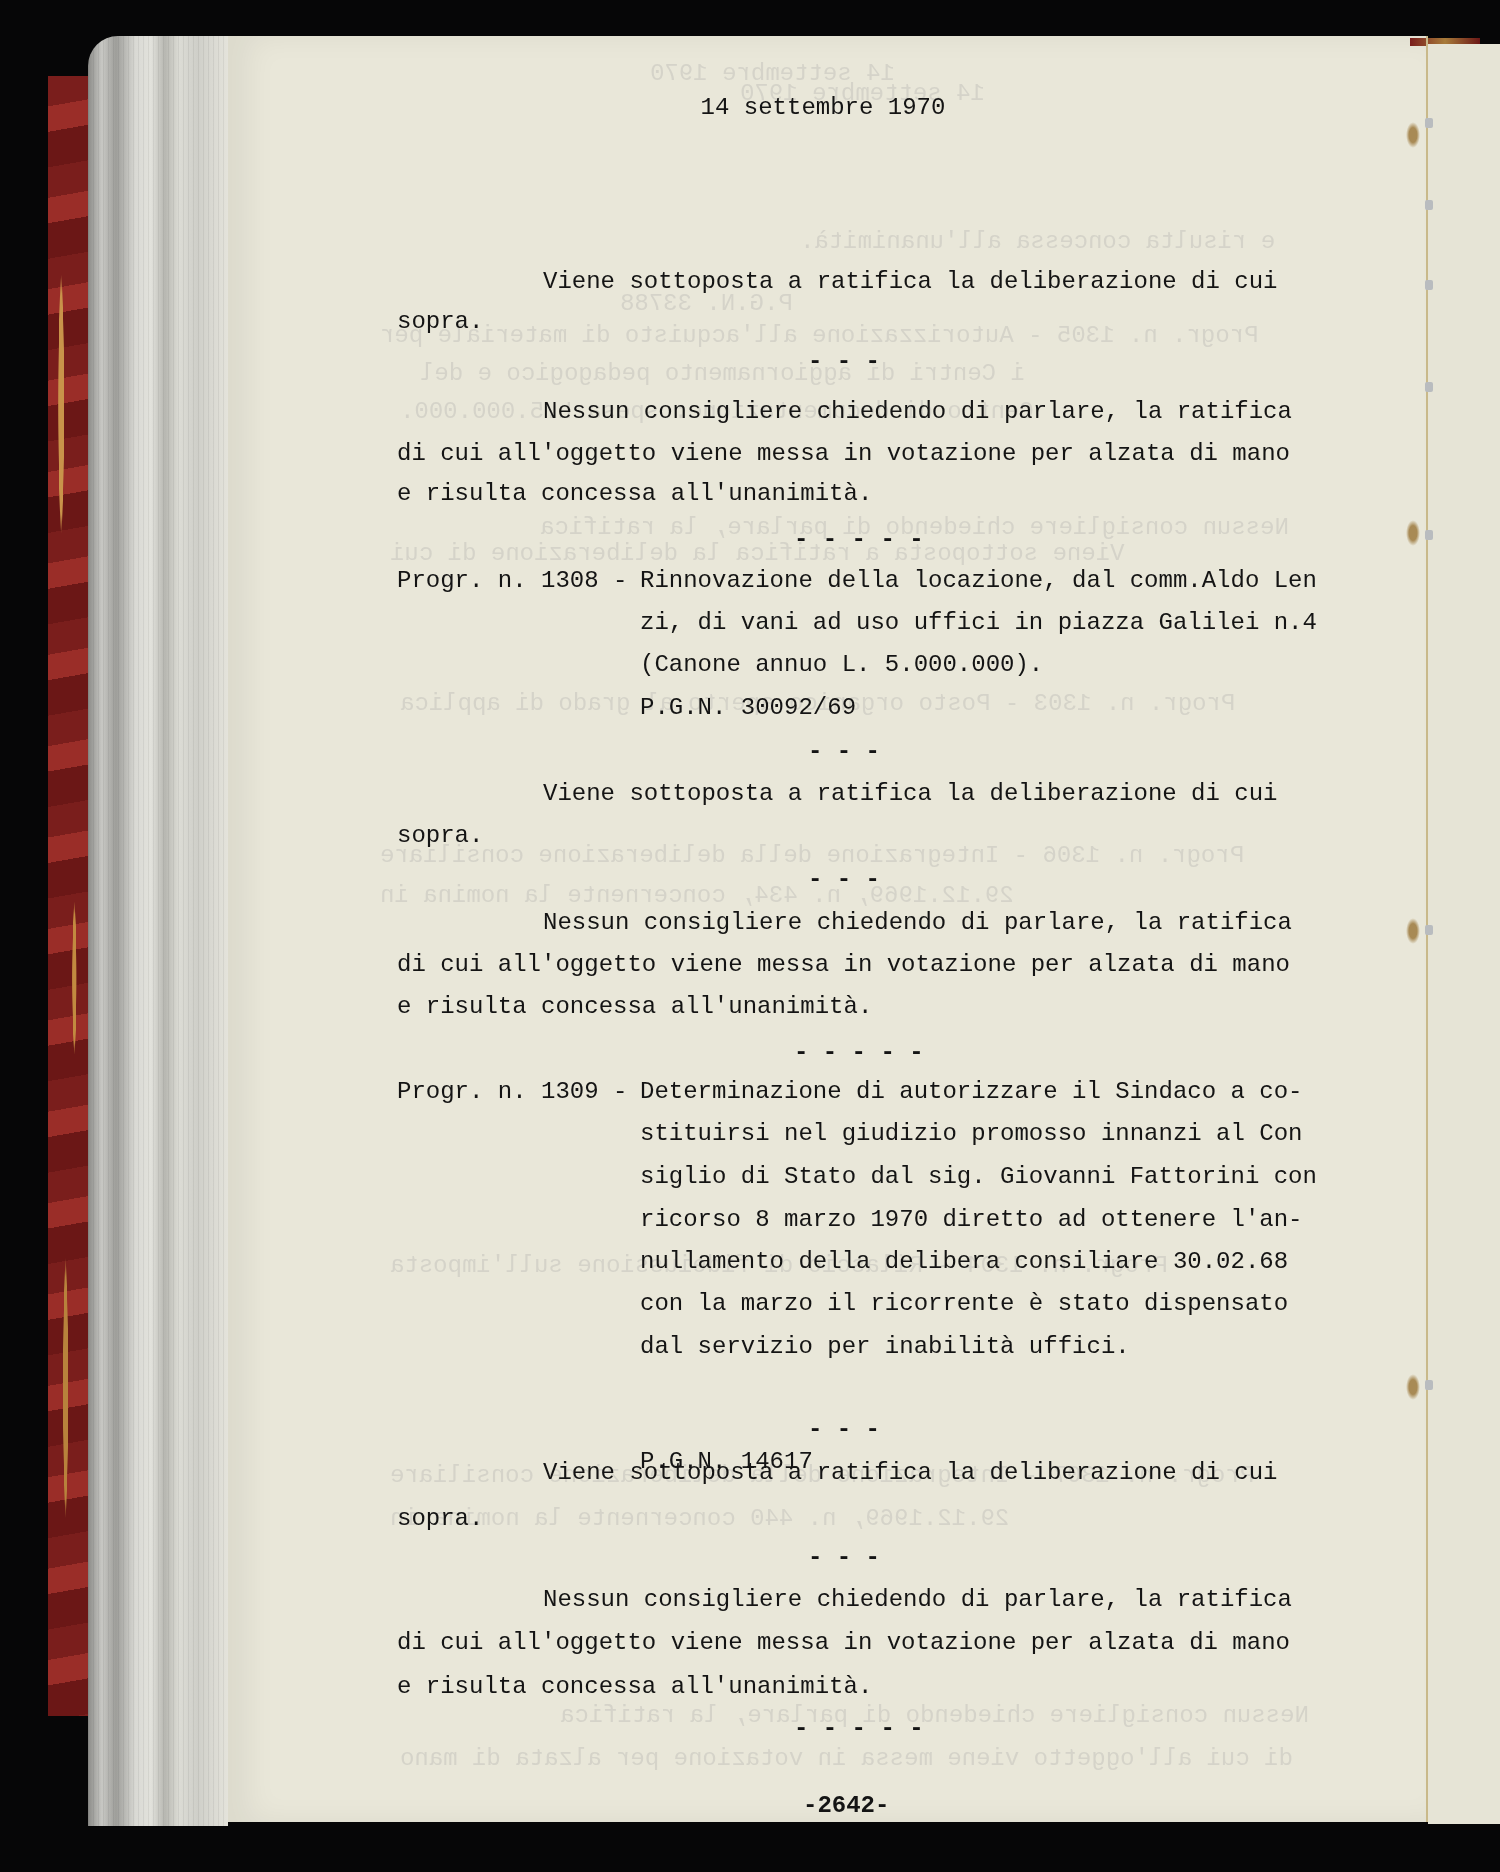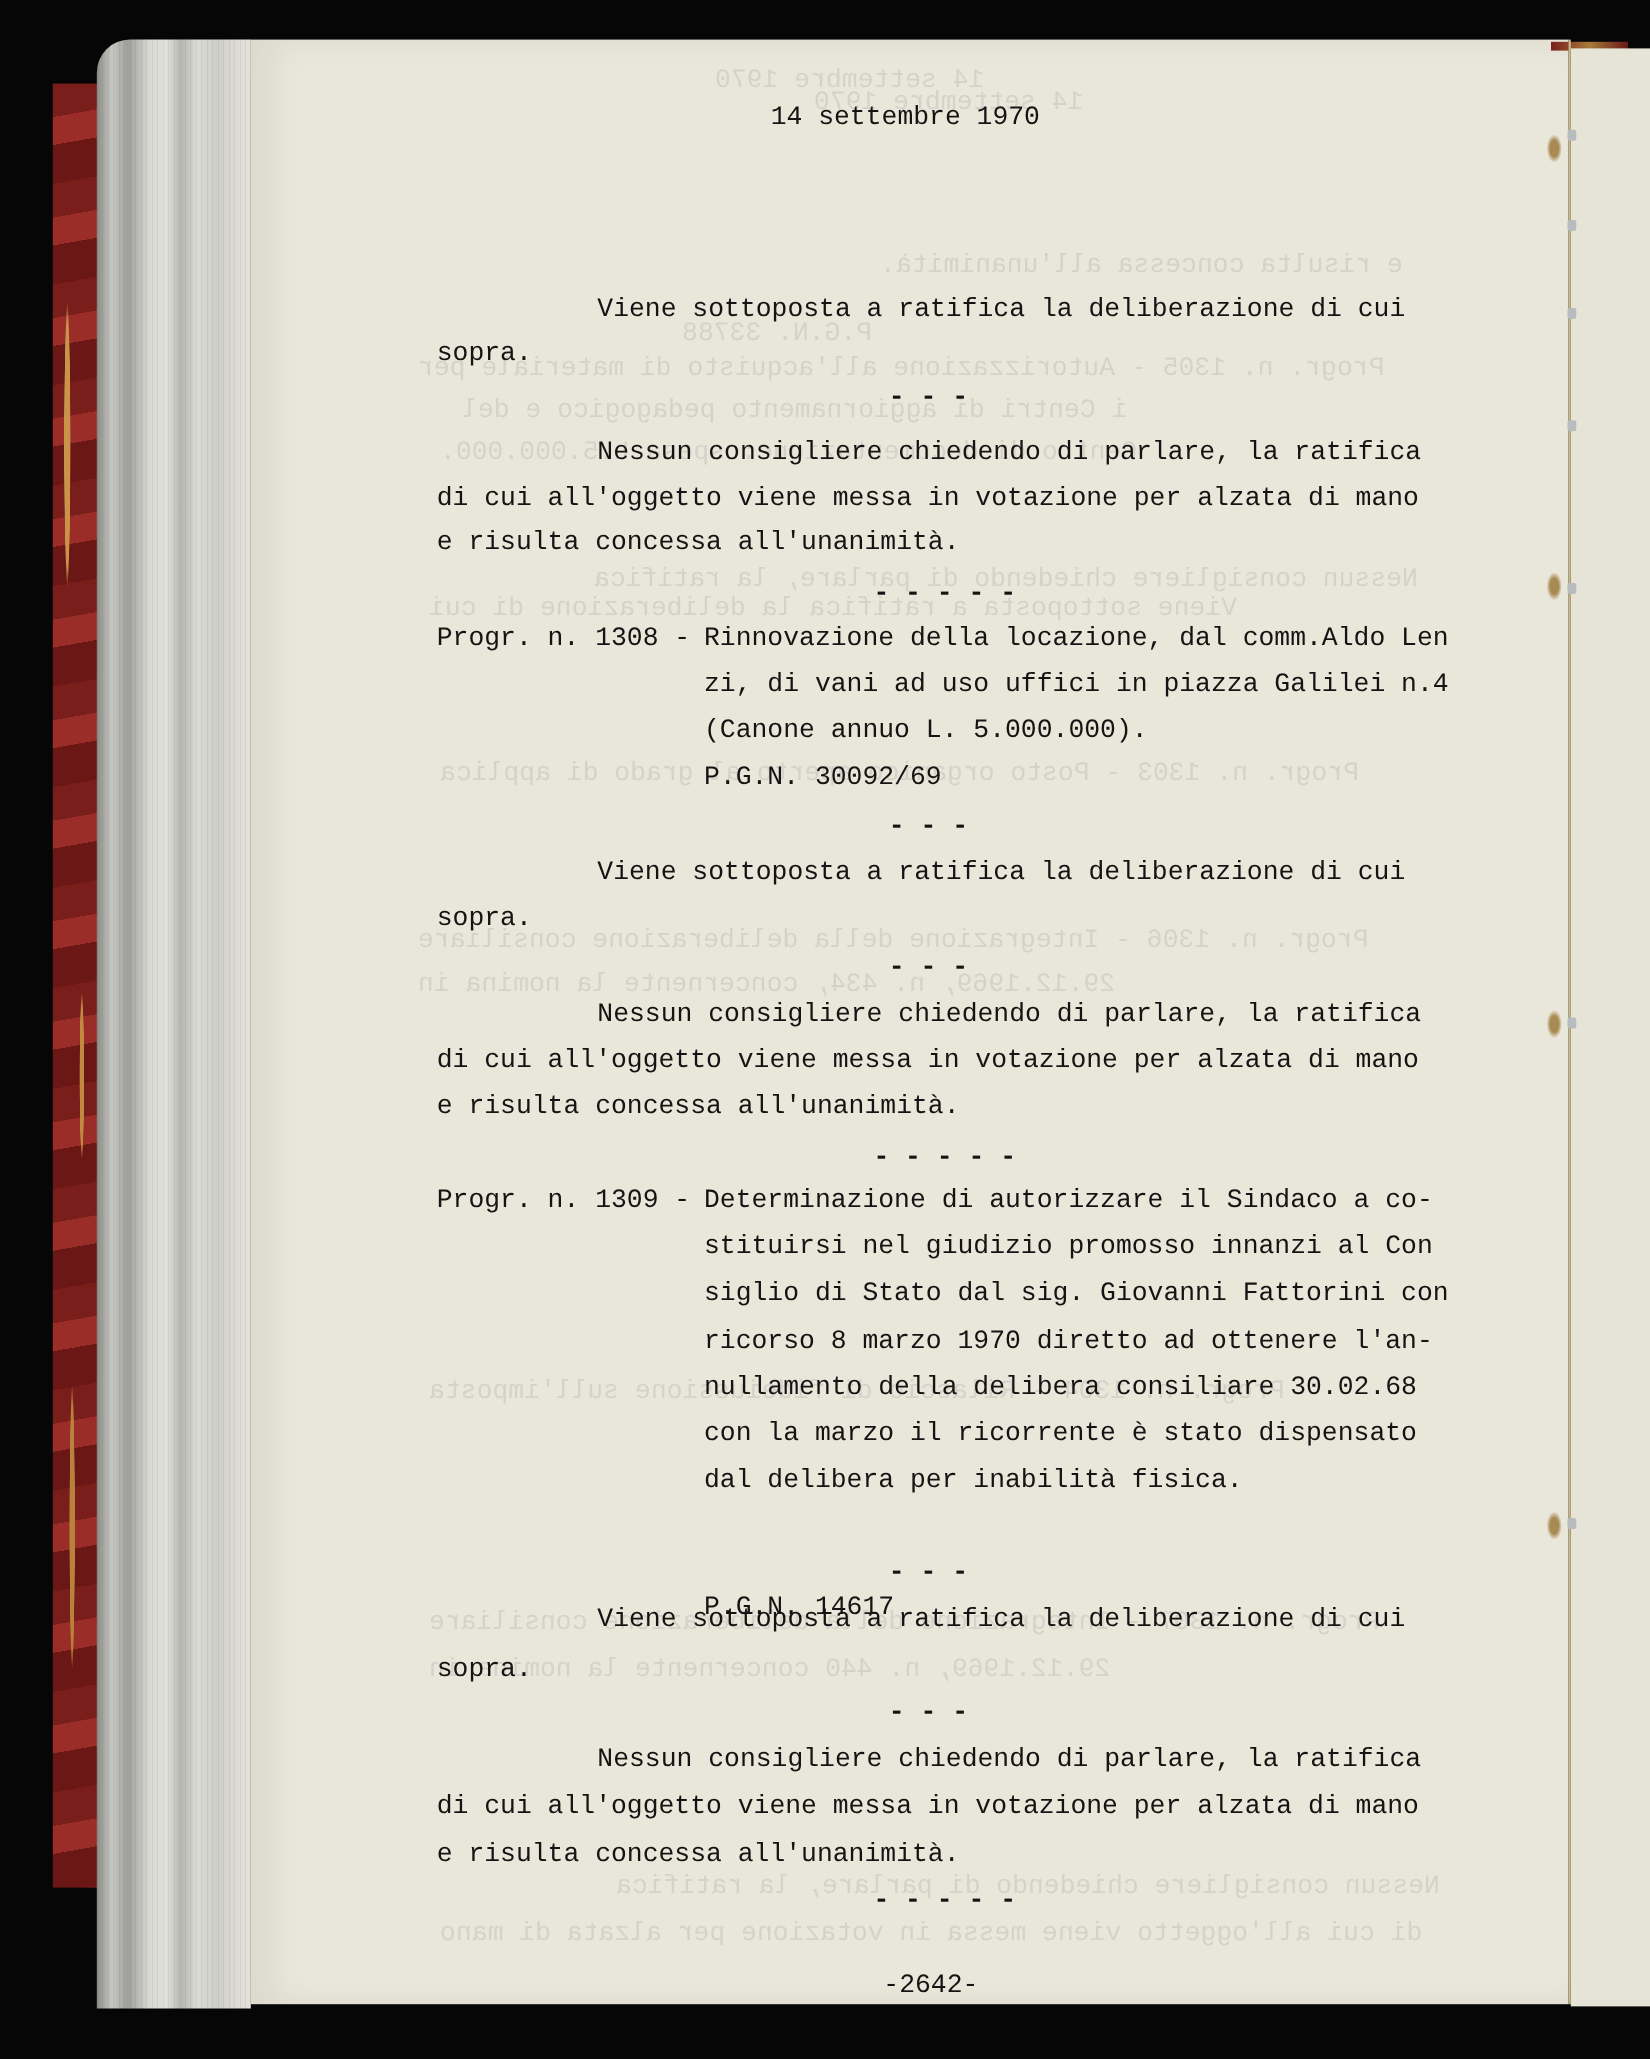"dal delibera per inabilità fisica." div.line { text: delibera per inabilità fisica -> servizio per inabilità uffici }
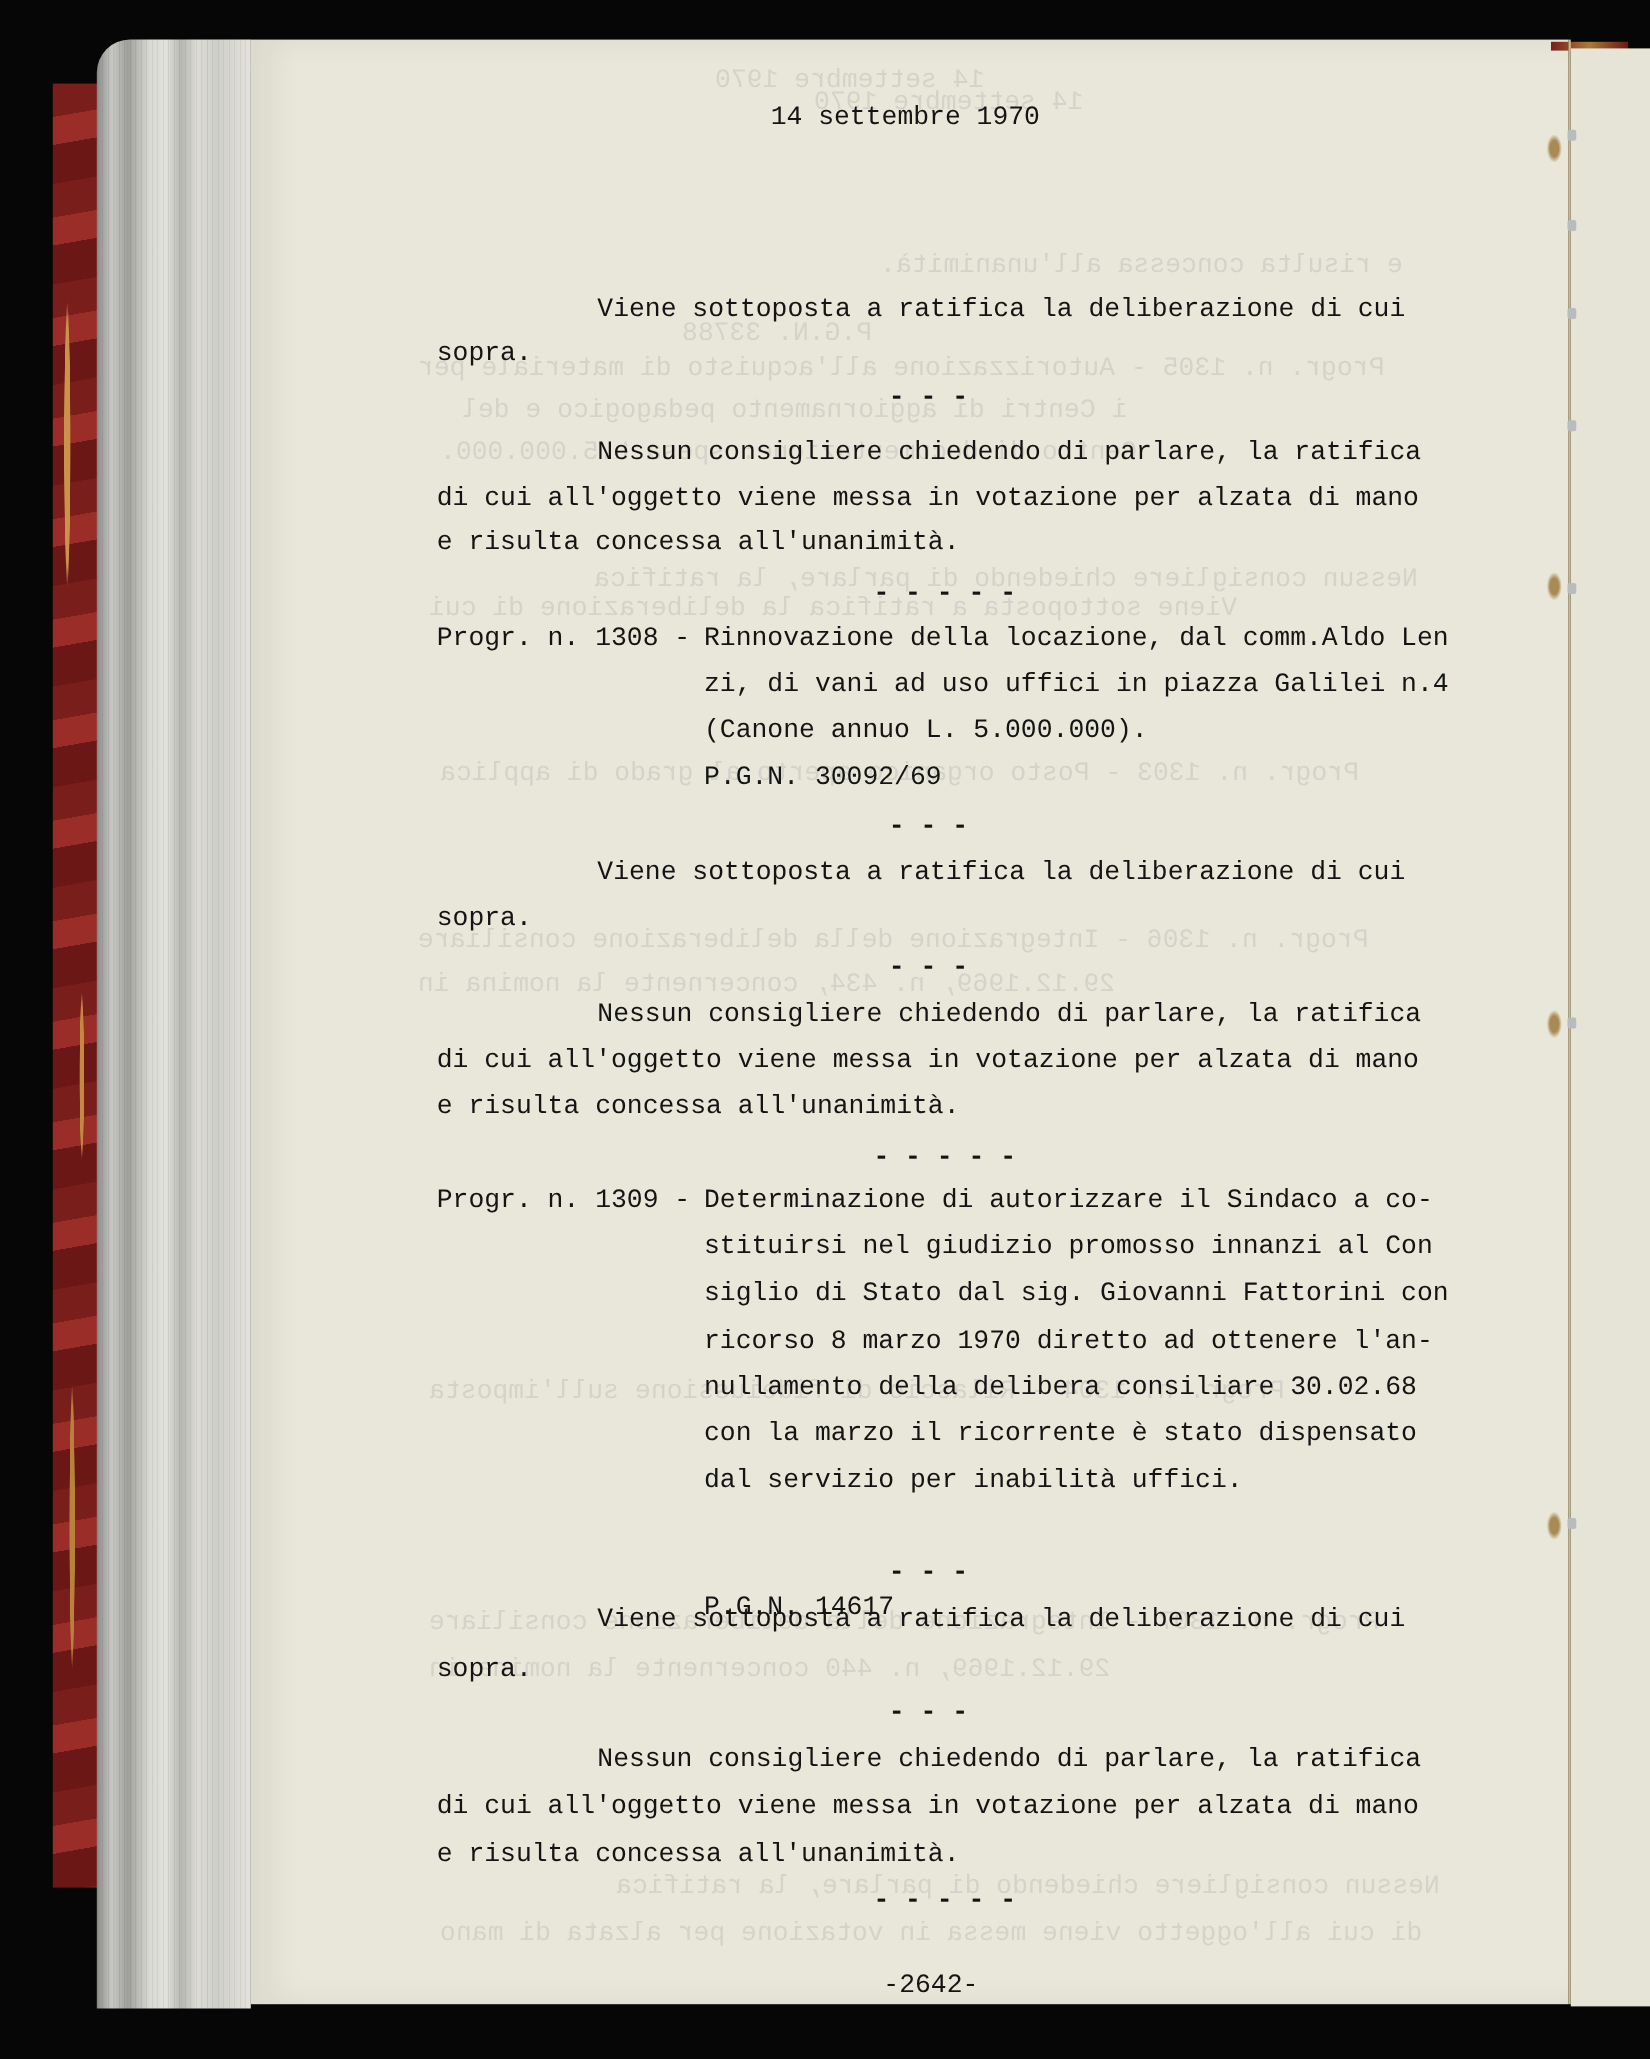"-2642-" .footer { font-weight: normal -> bold }
